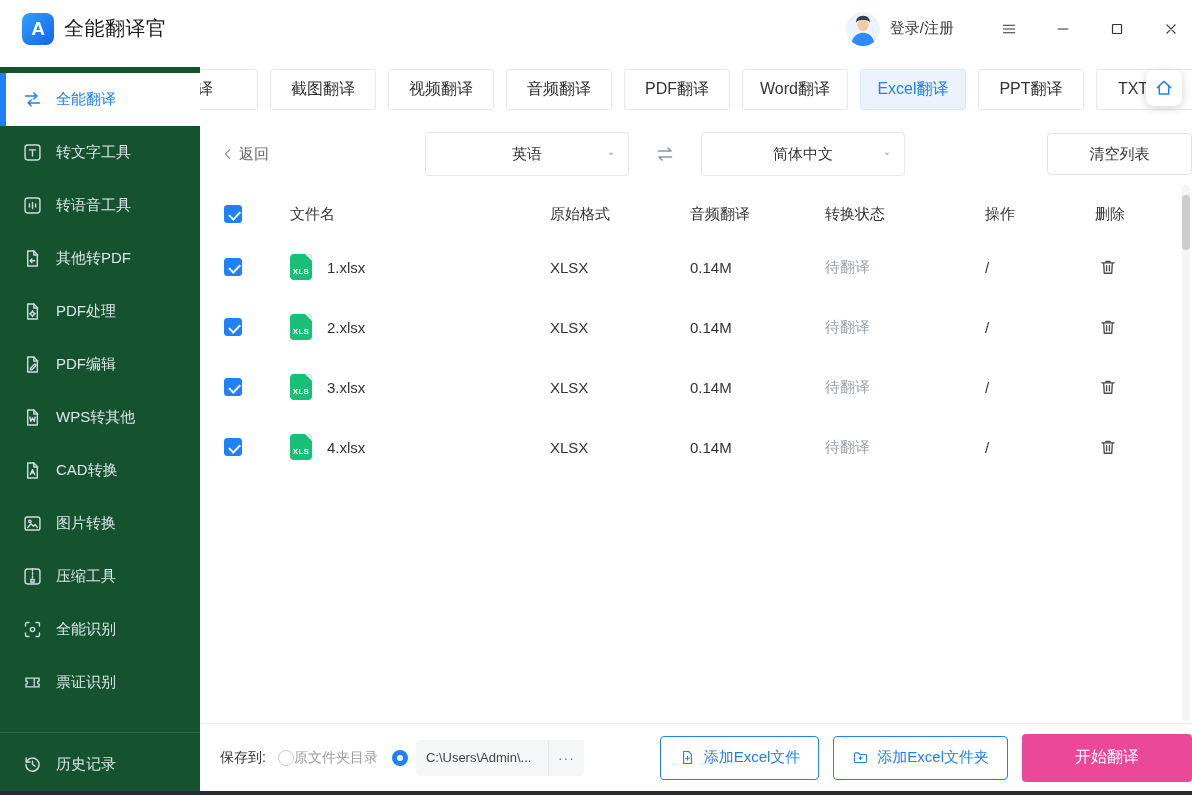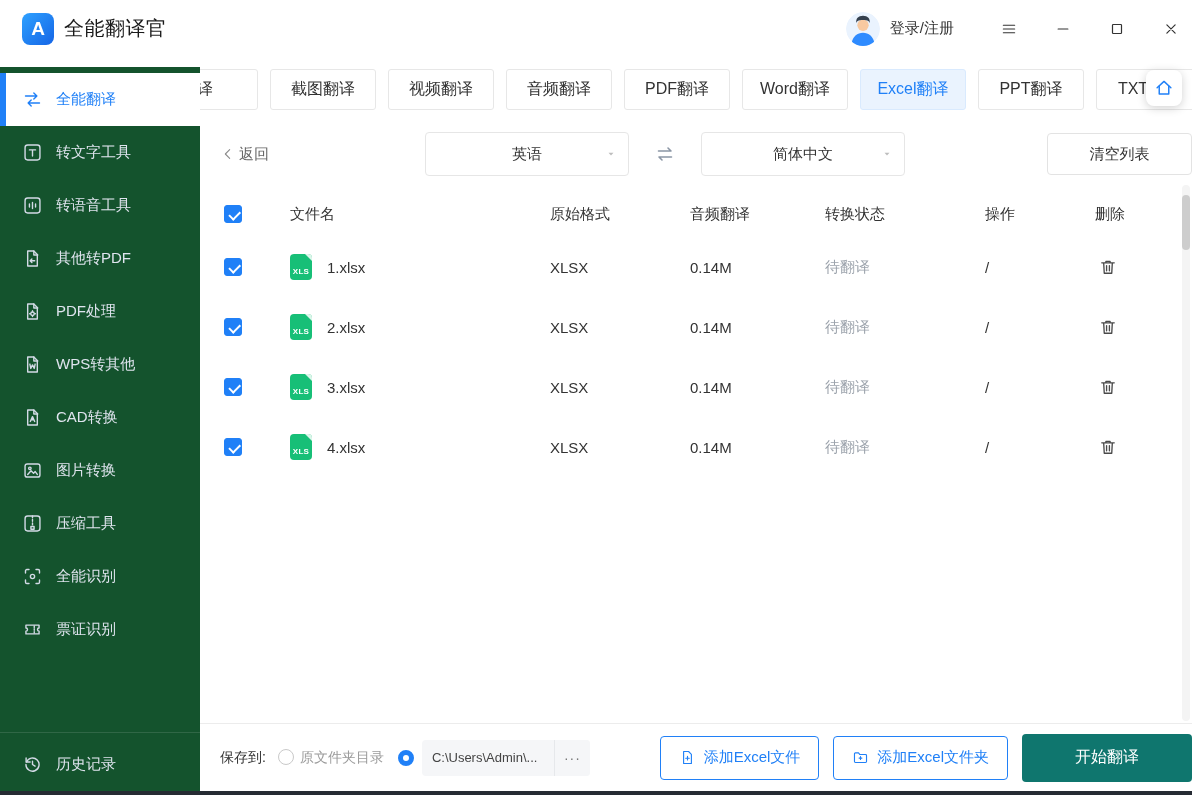"PDF编辑" div.nav-item { html: none -> <div> <span> <svg> <path></path> <path></path> <path></path> </svg> </span> <span>PDF编辑</span> </div> }
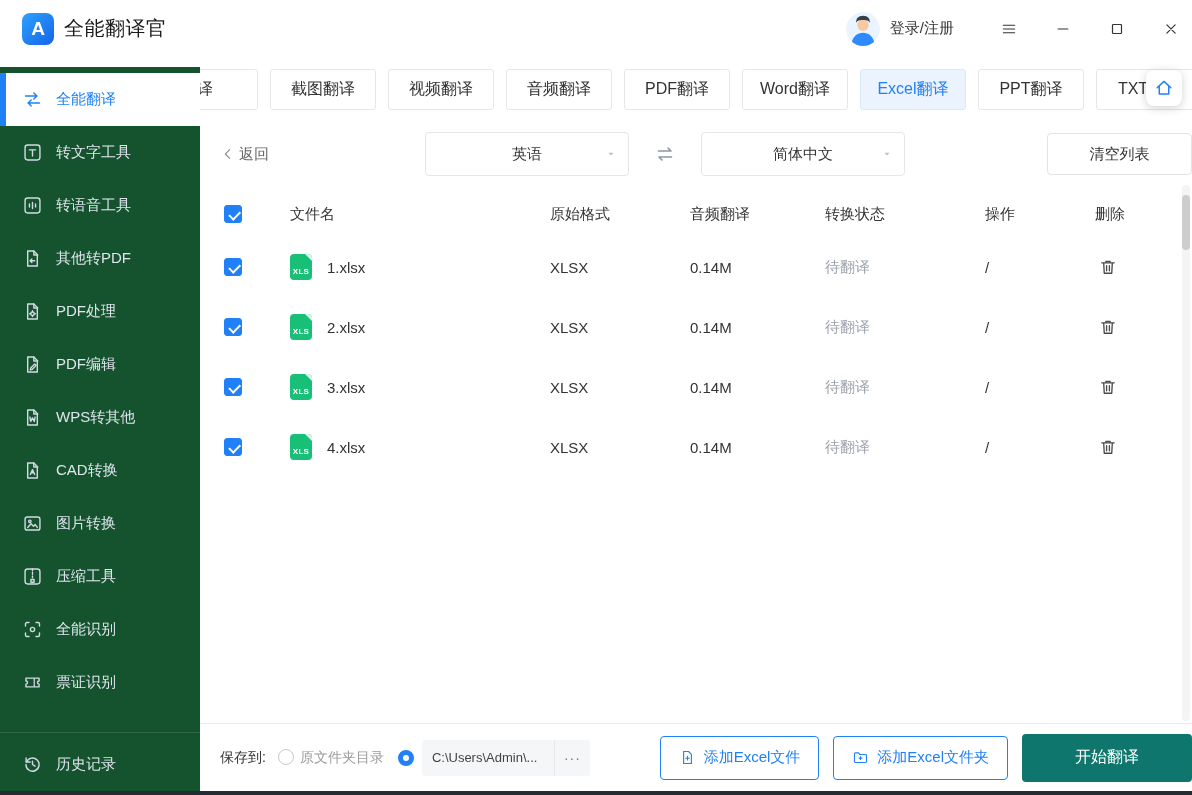"原文件夹目录" .radio-group { align-items: flex-start -> center; gap: 6px -> 0 }
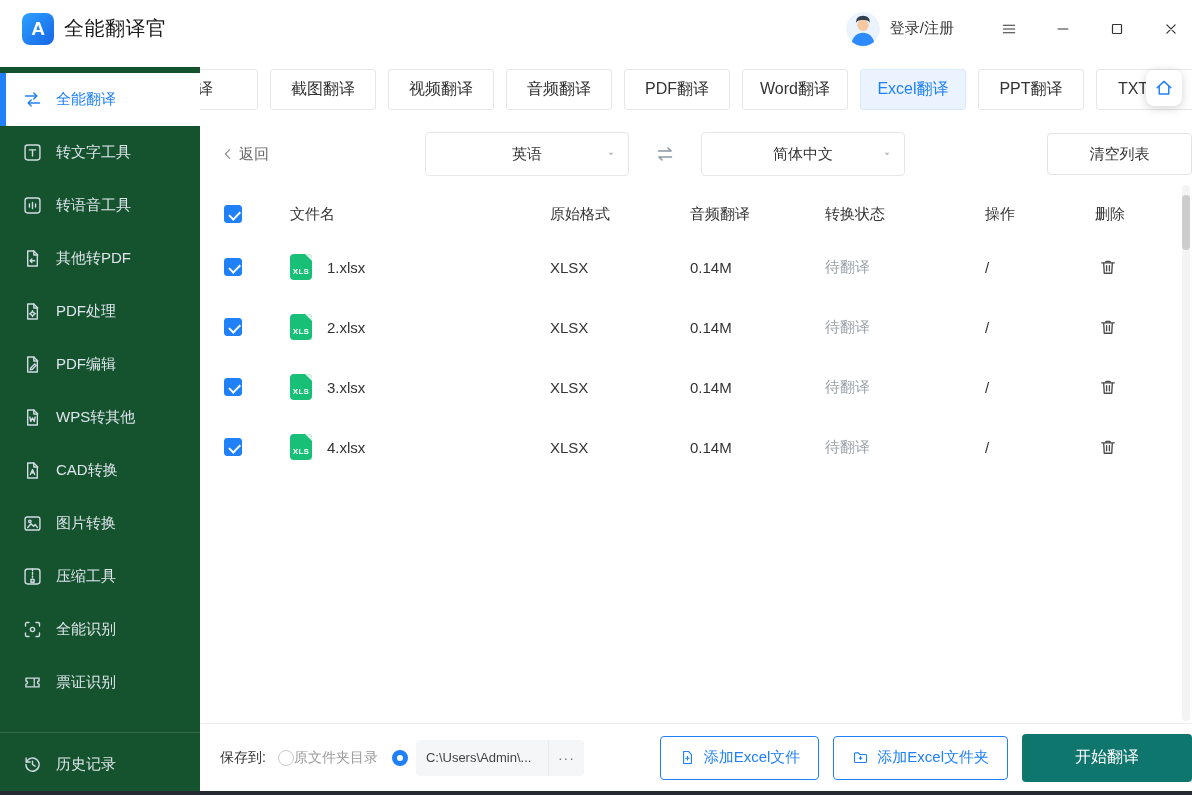"开始翻译" .primary-btn { background: #0f766e -> #ec4899 }
